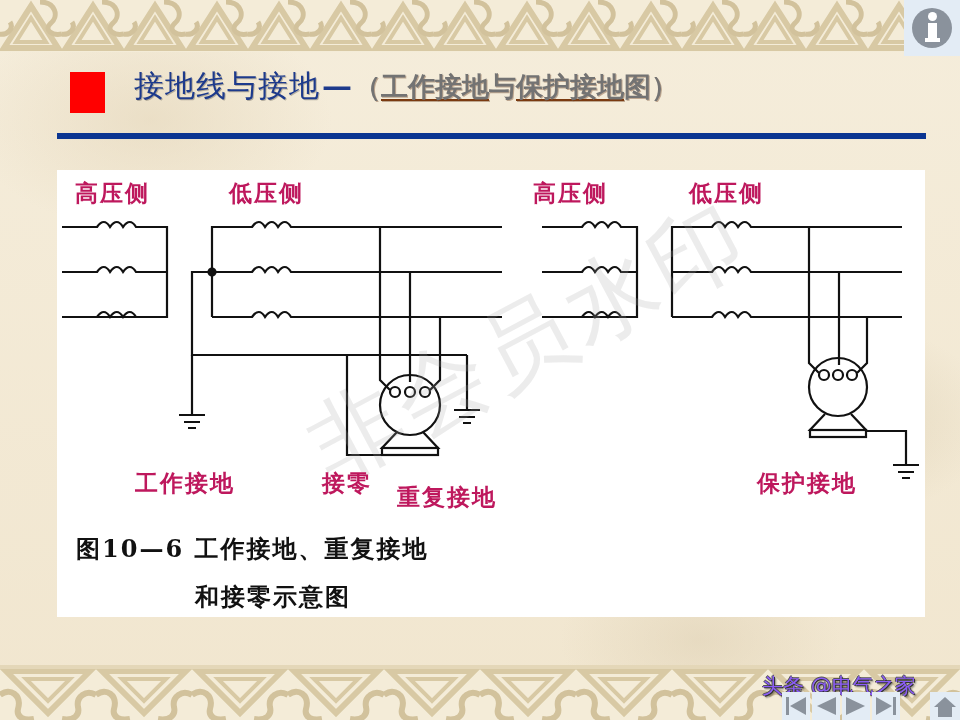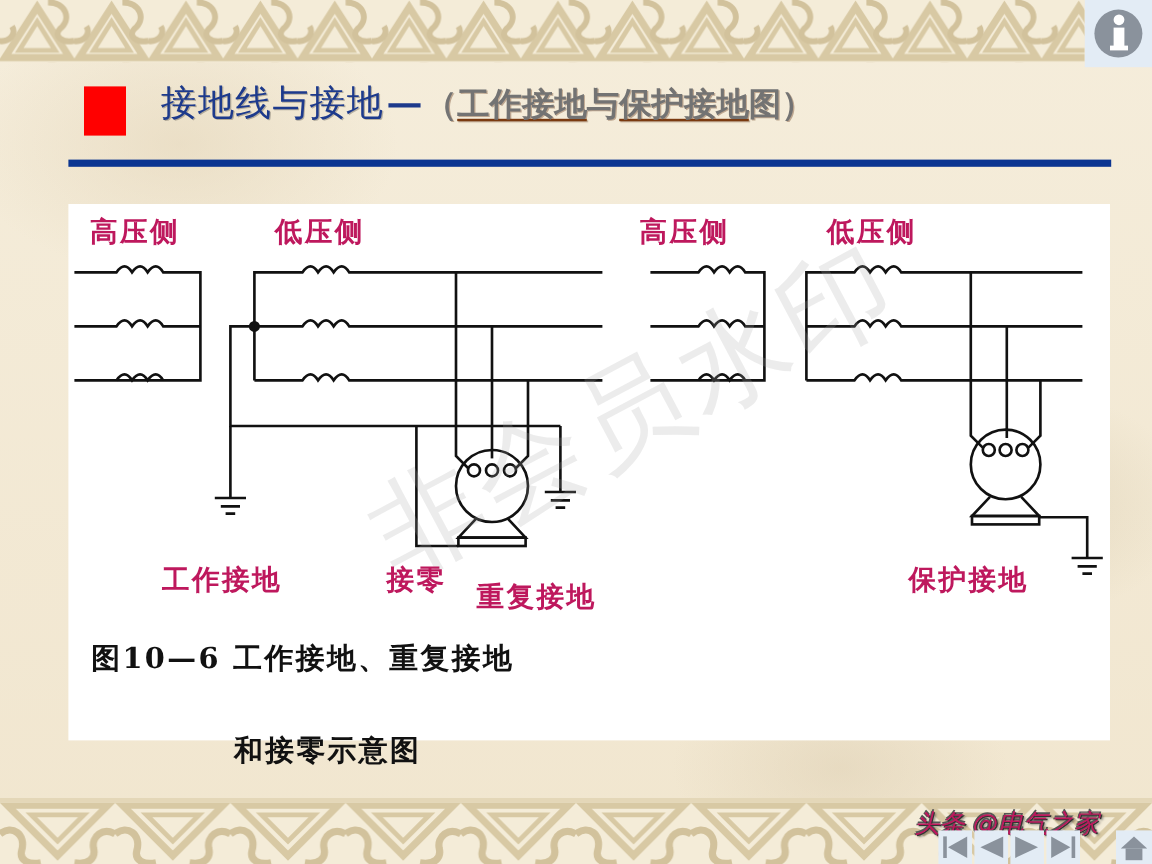"和接零示意图" span.cap { margin-top: 28px -> none }
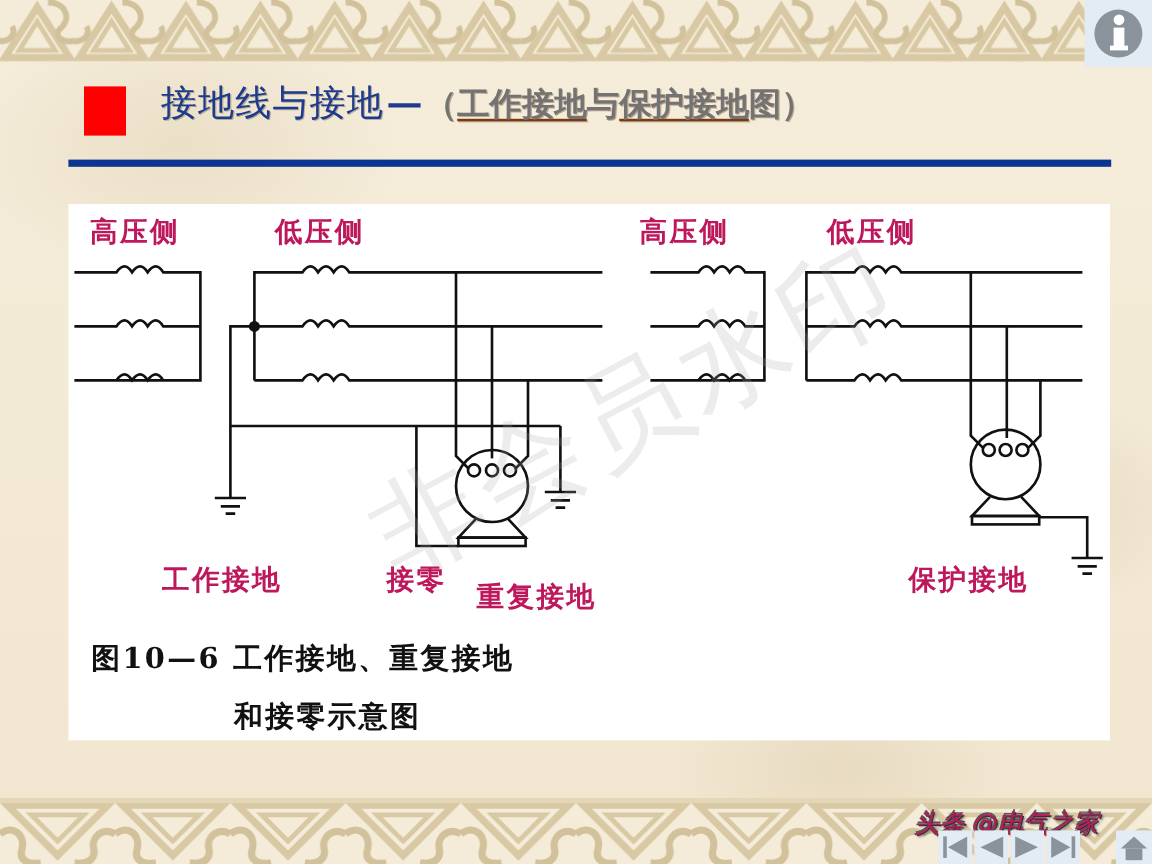"头条 @电气之家" .credit { color: #be185d -> #8b5cf6; font-style: italic -> none }
